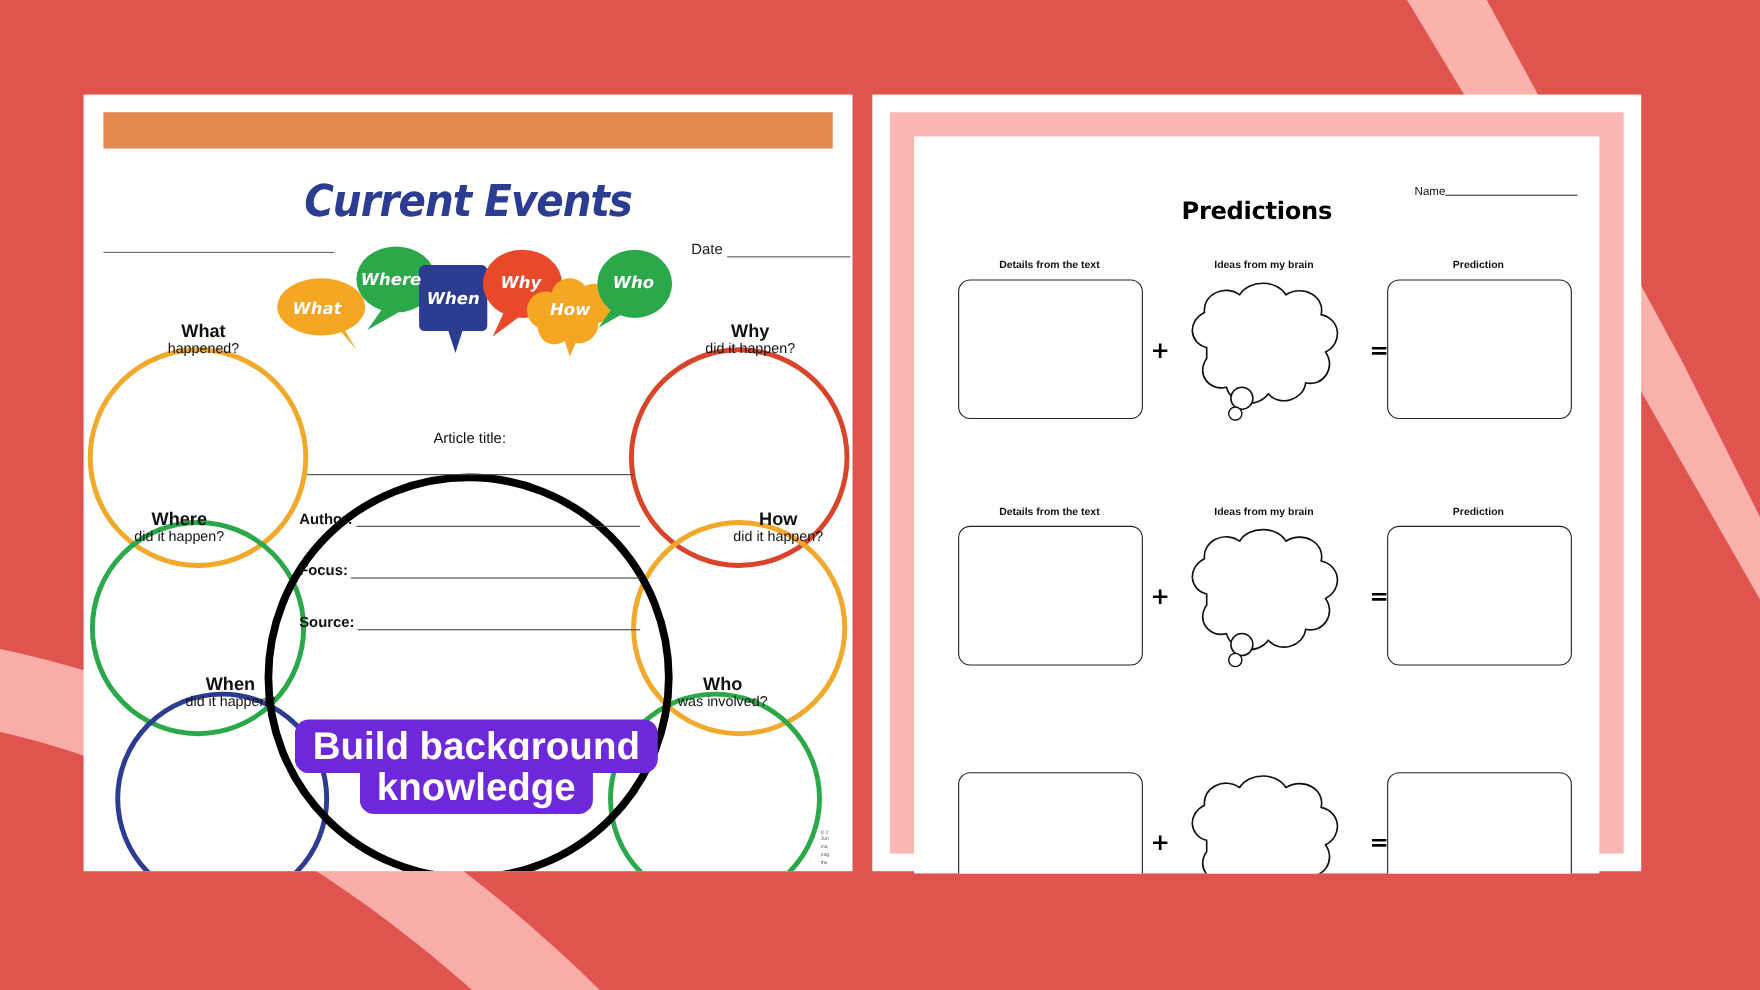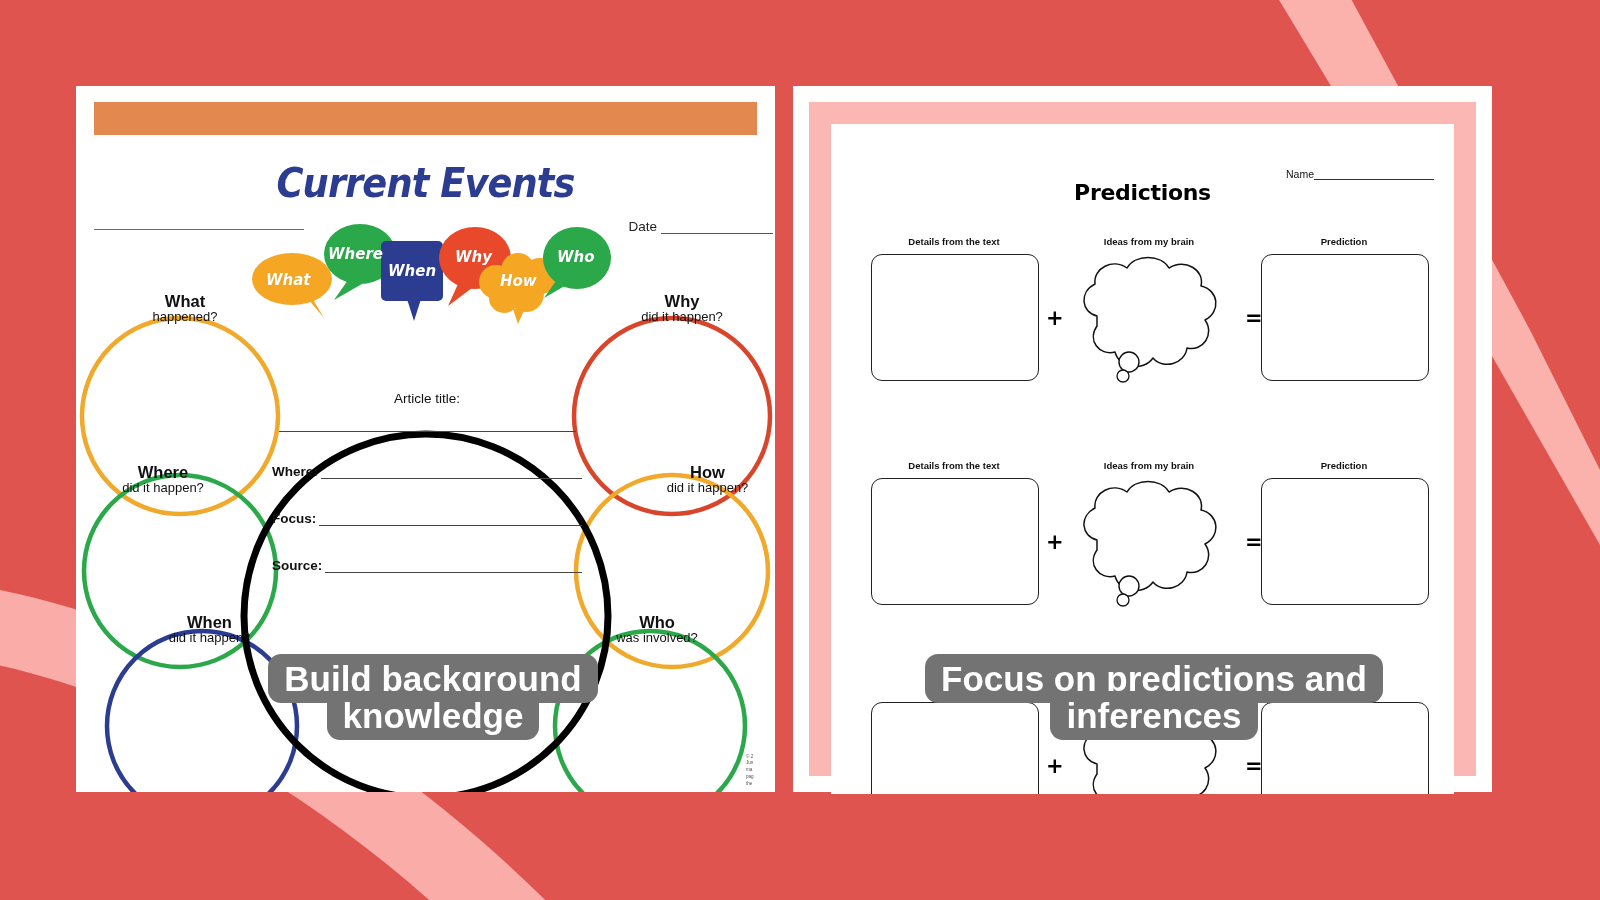"Name" .name-field { align-items: flex-end -> flex-start }
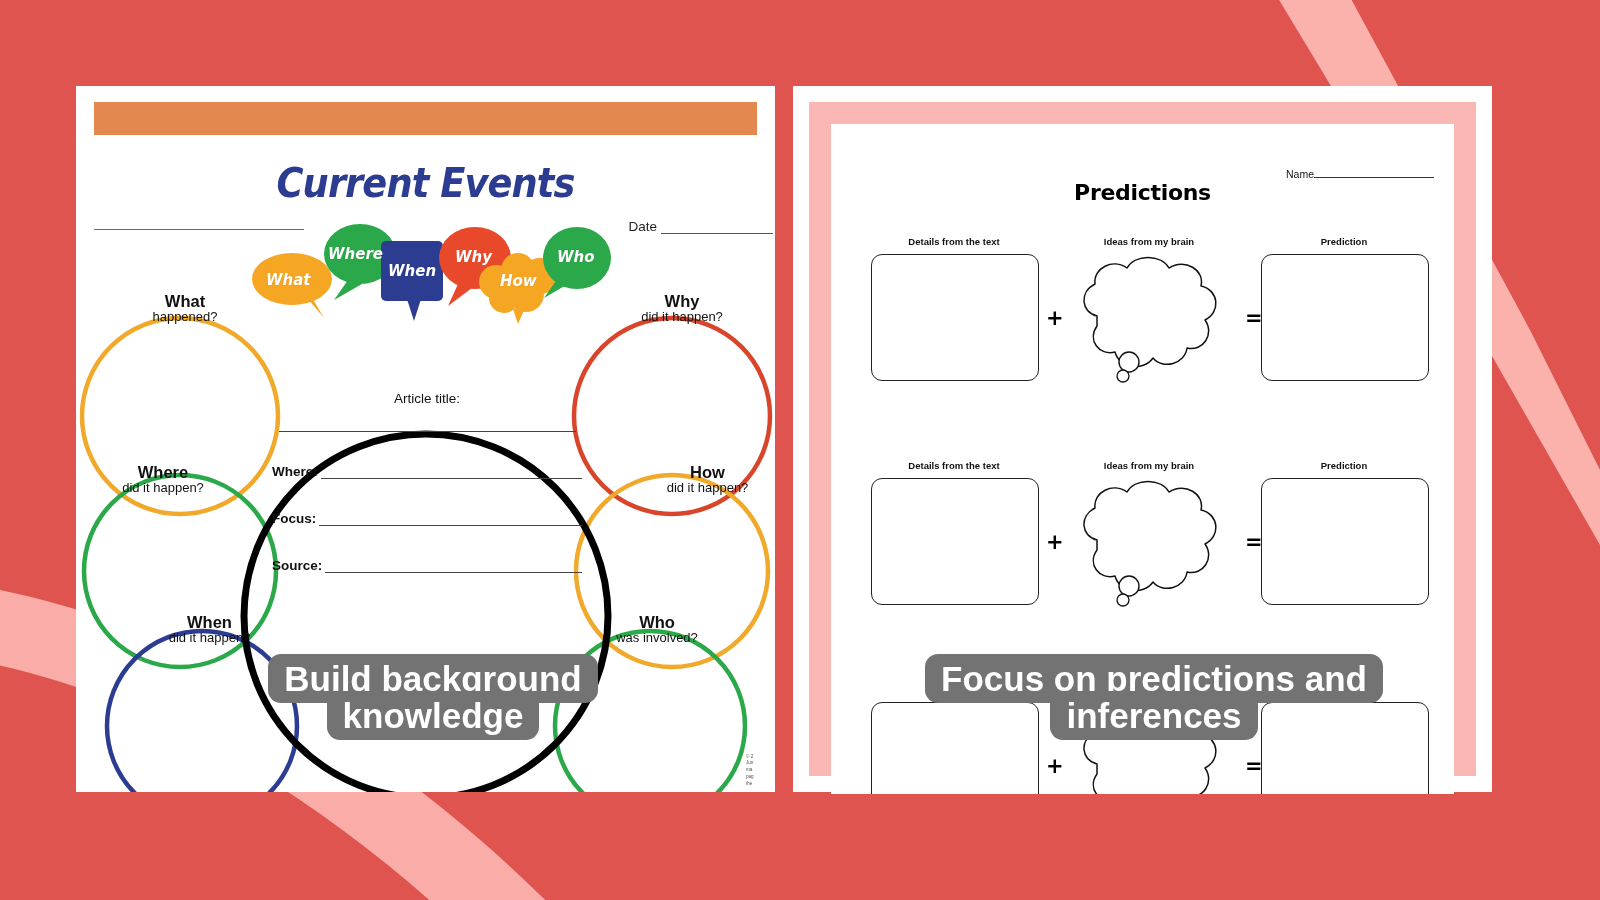"Where:" span.lbl { text: Where -> Author }
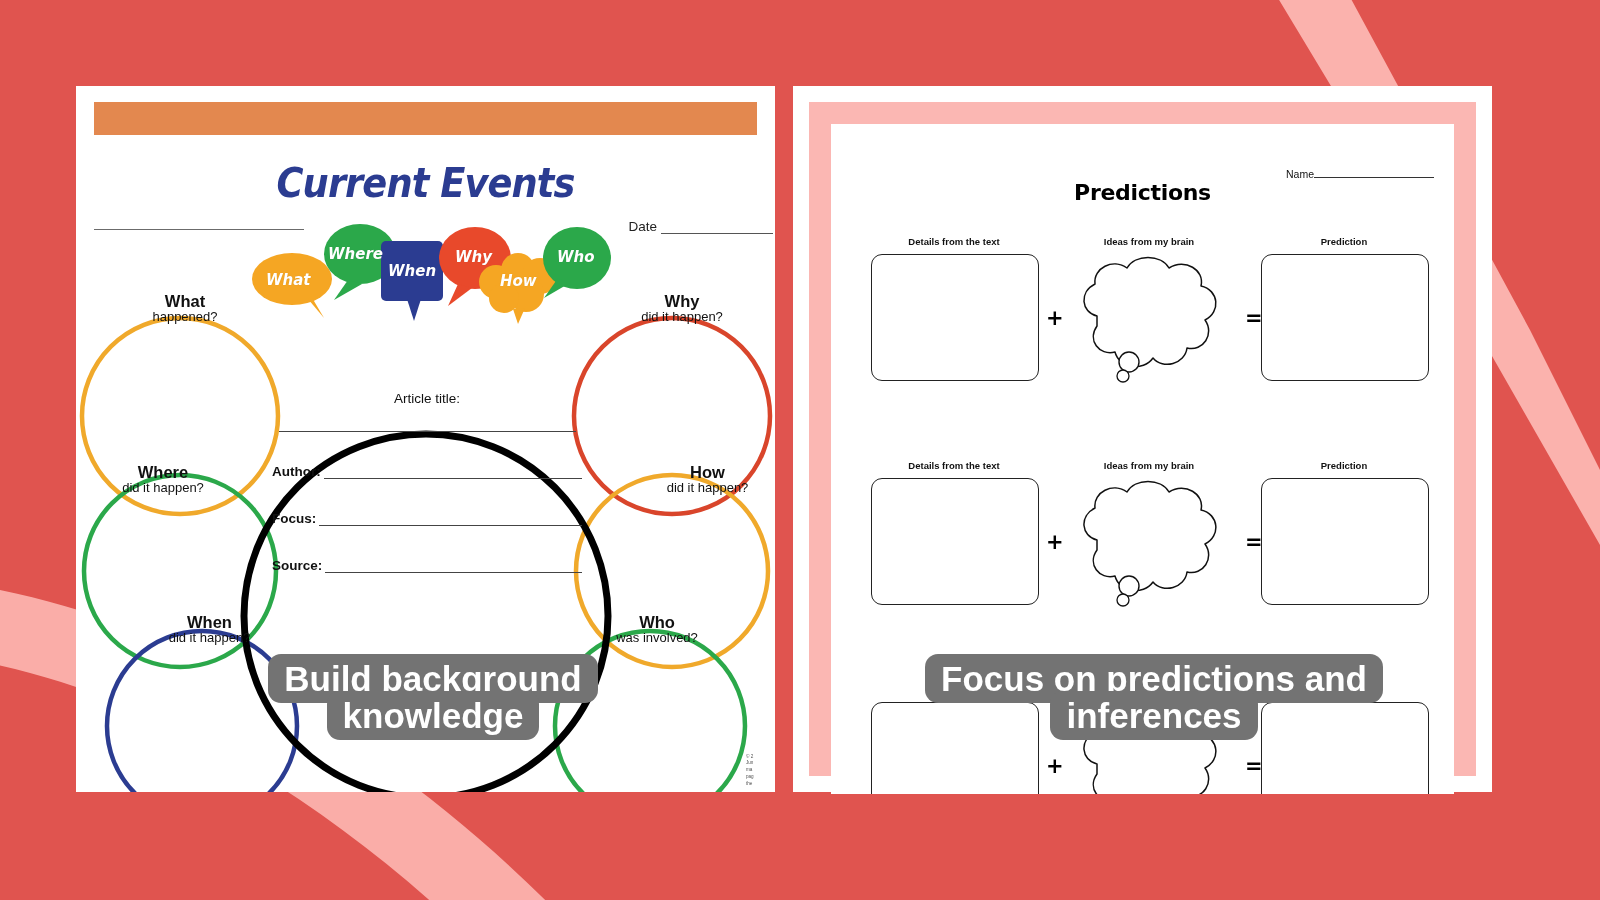"Build background knowledge" .caption span { background: #737373 -> #6d28d9 }
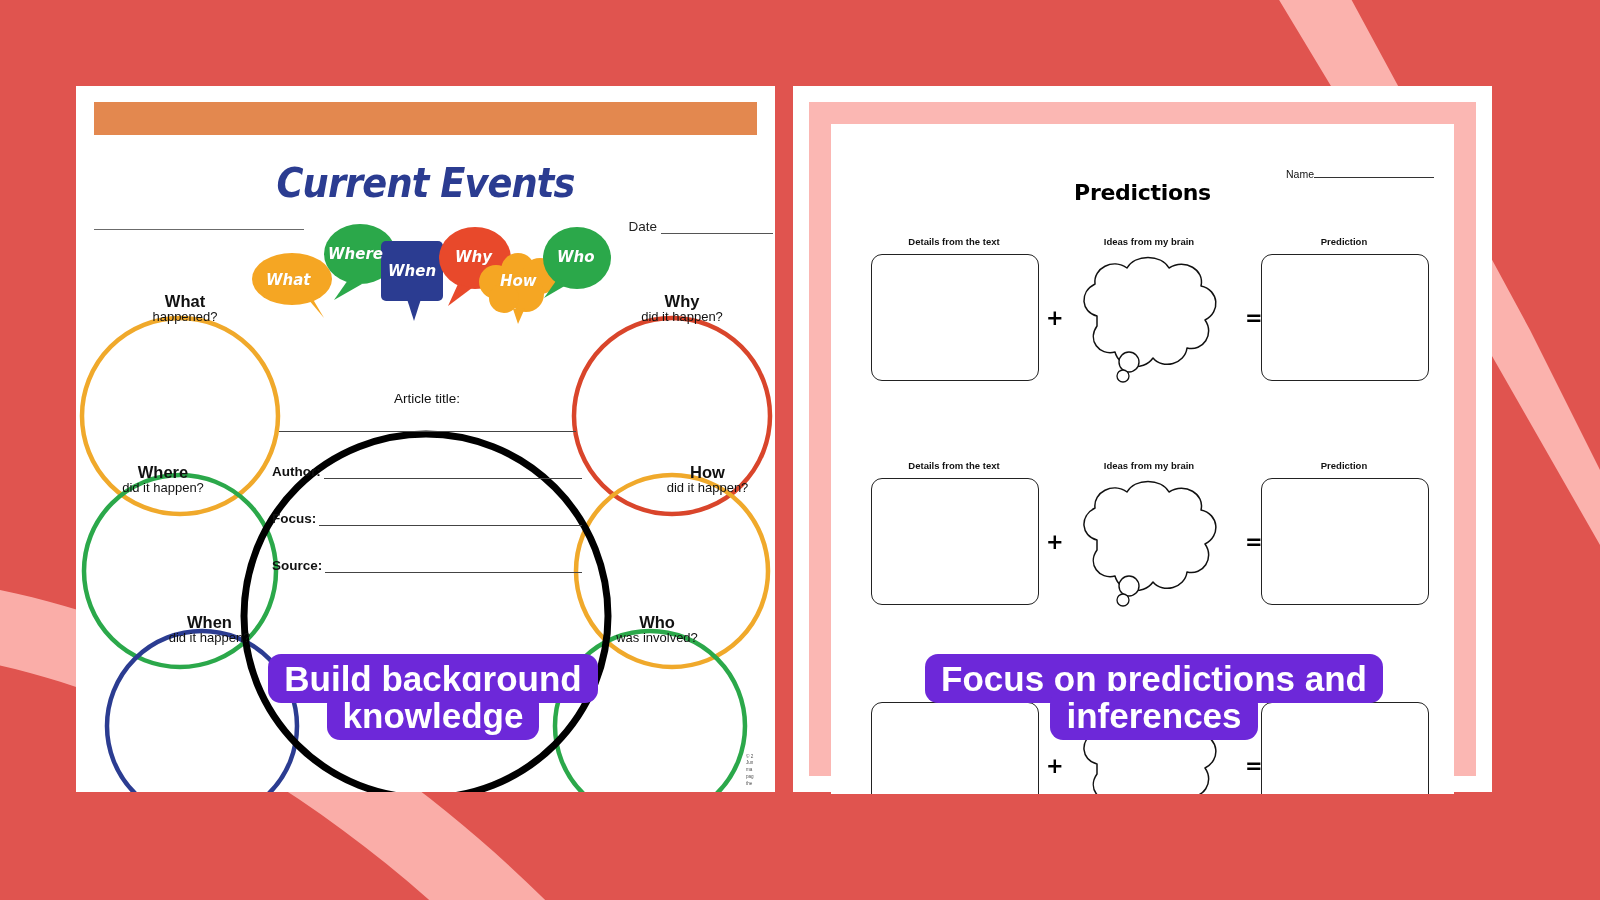"Focus on predictions and inferences" div.caption { html: <div> <span>Focus on predictions and inferences</span> </div> -> none }
